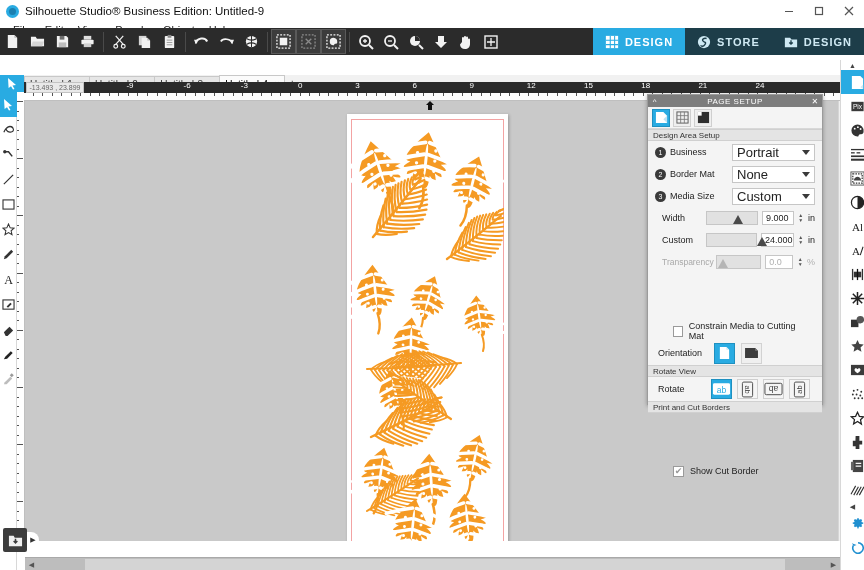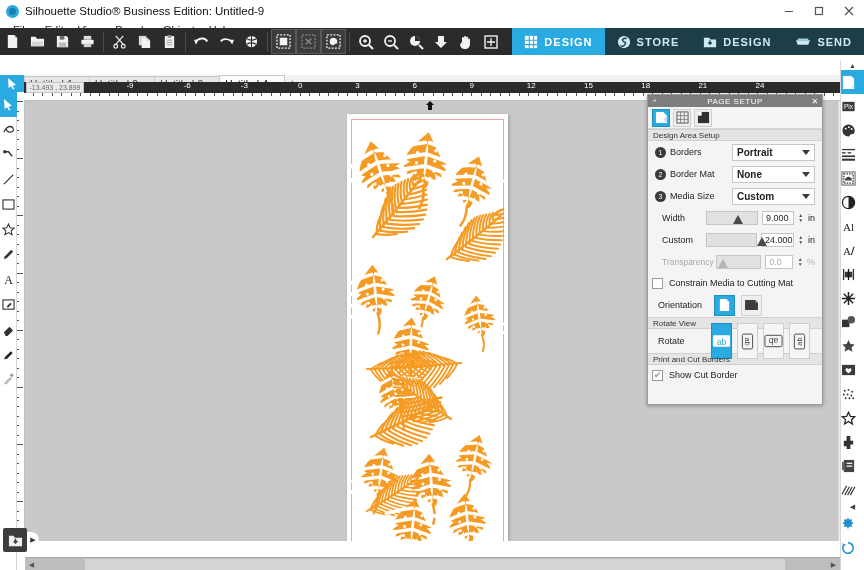"SEND" div.ttab { html: <div> <svg> <path></path> <rect></rect> </svg> <span>SEND</span> </div> -> none }
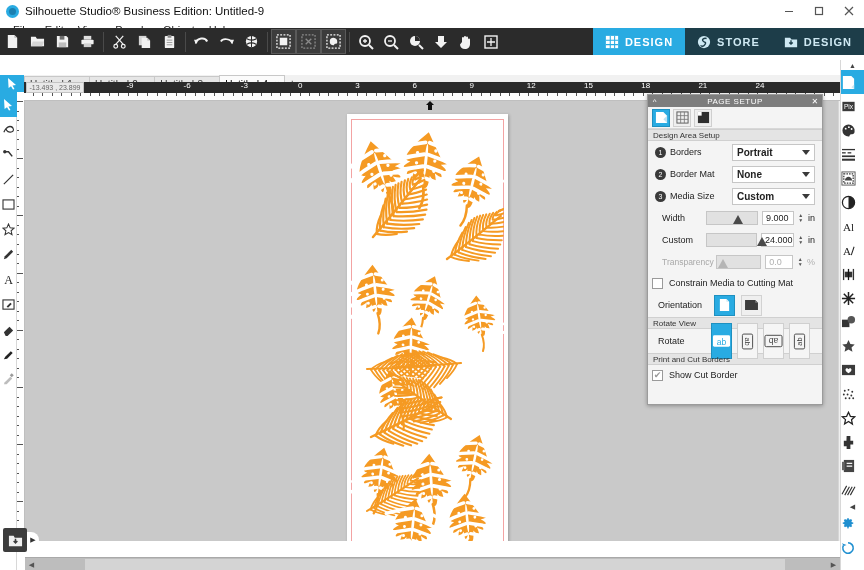"Borders" span.plabel { text: Borders -> Business }
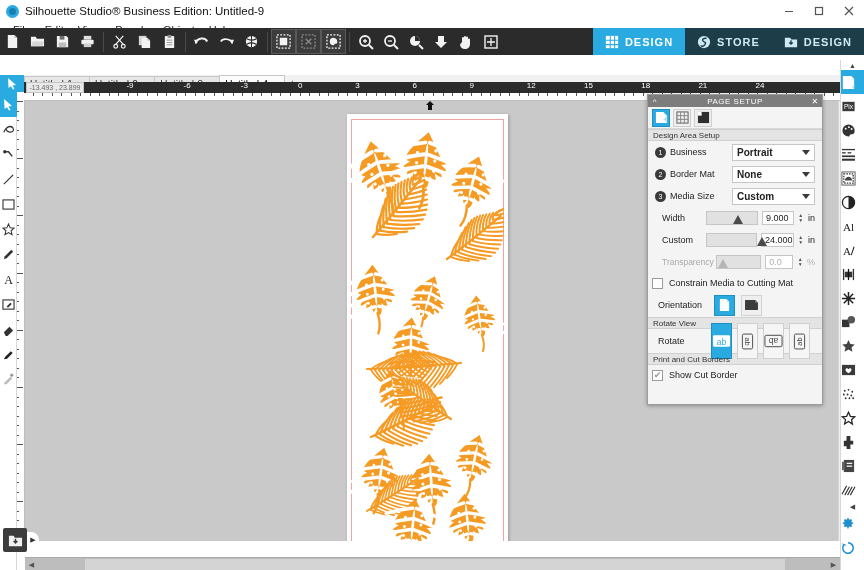"Portrait" .pselect { font-size: 10px -> 13px; font-weight: bold -> normal }
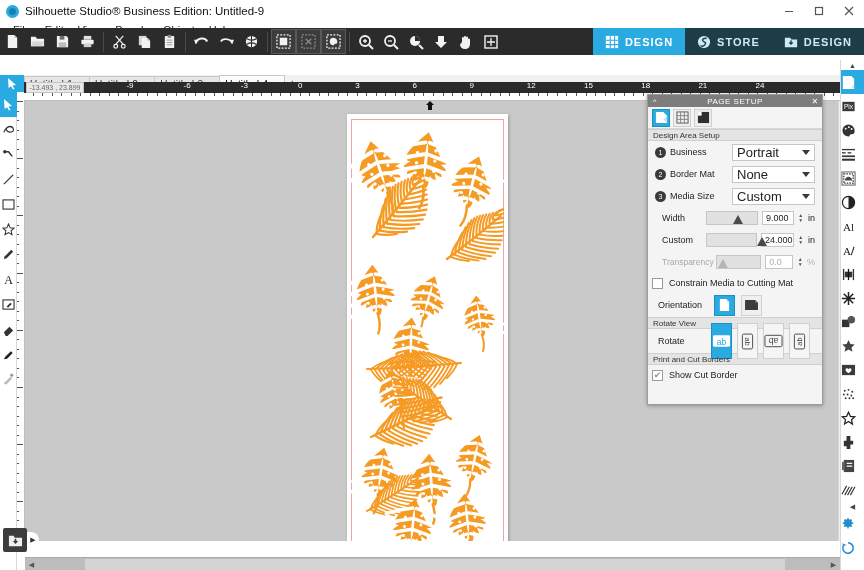"Al" .rrbtn { justify-content: flex-start -> flex-end }
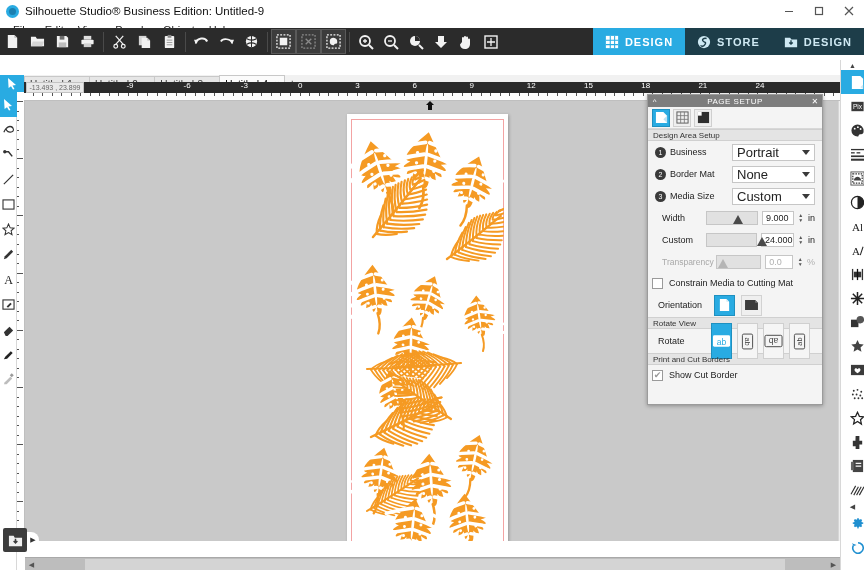"Constrain Media to Cutting Mat" .chkrow { margin-top: none -> 48px; padding: 3px 4px -> 3px 25px }
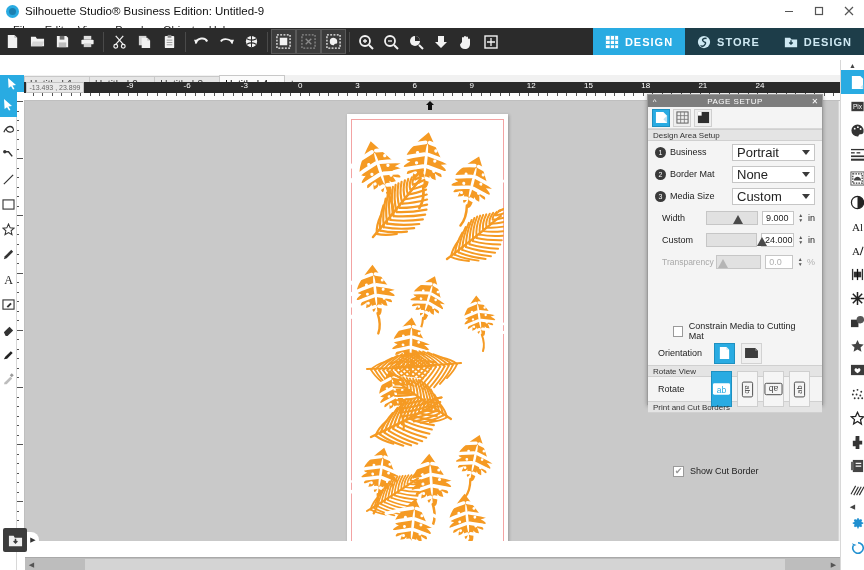"ab" .rbtn { height: 36px -> 20px }
